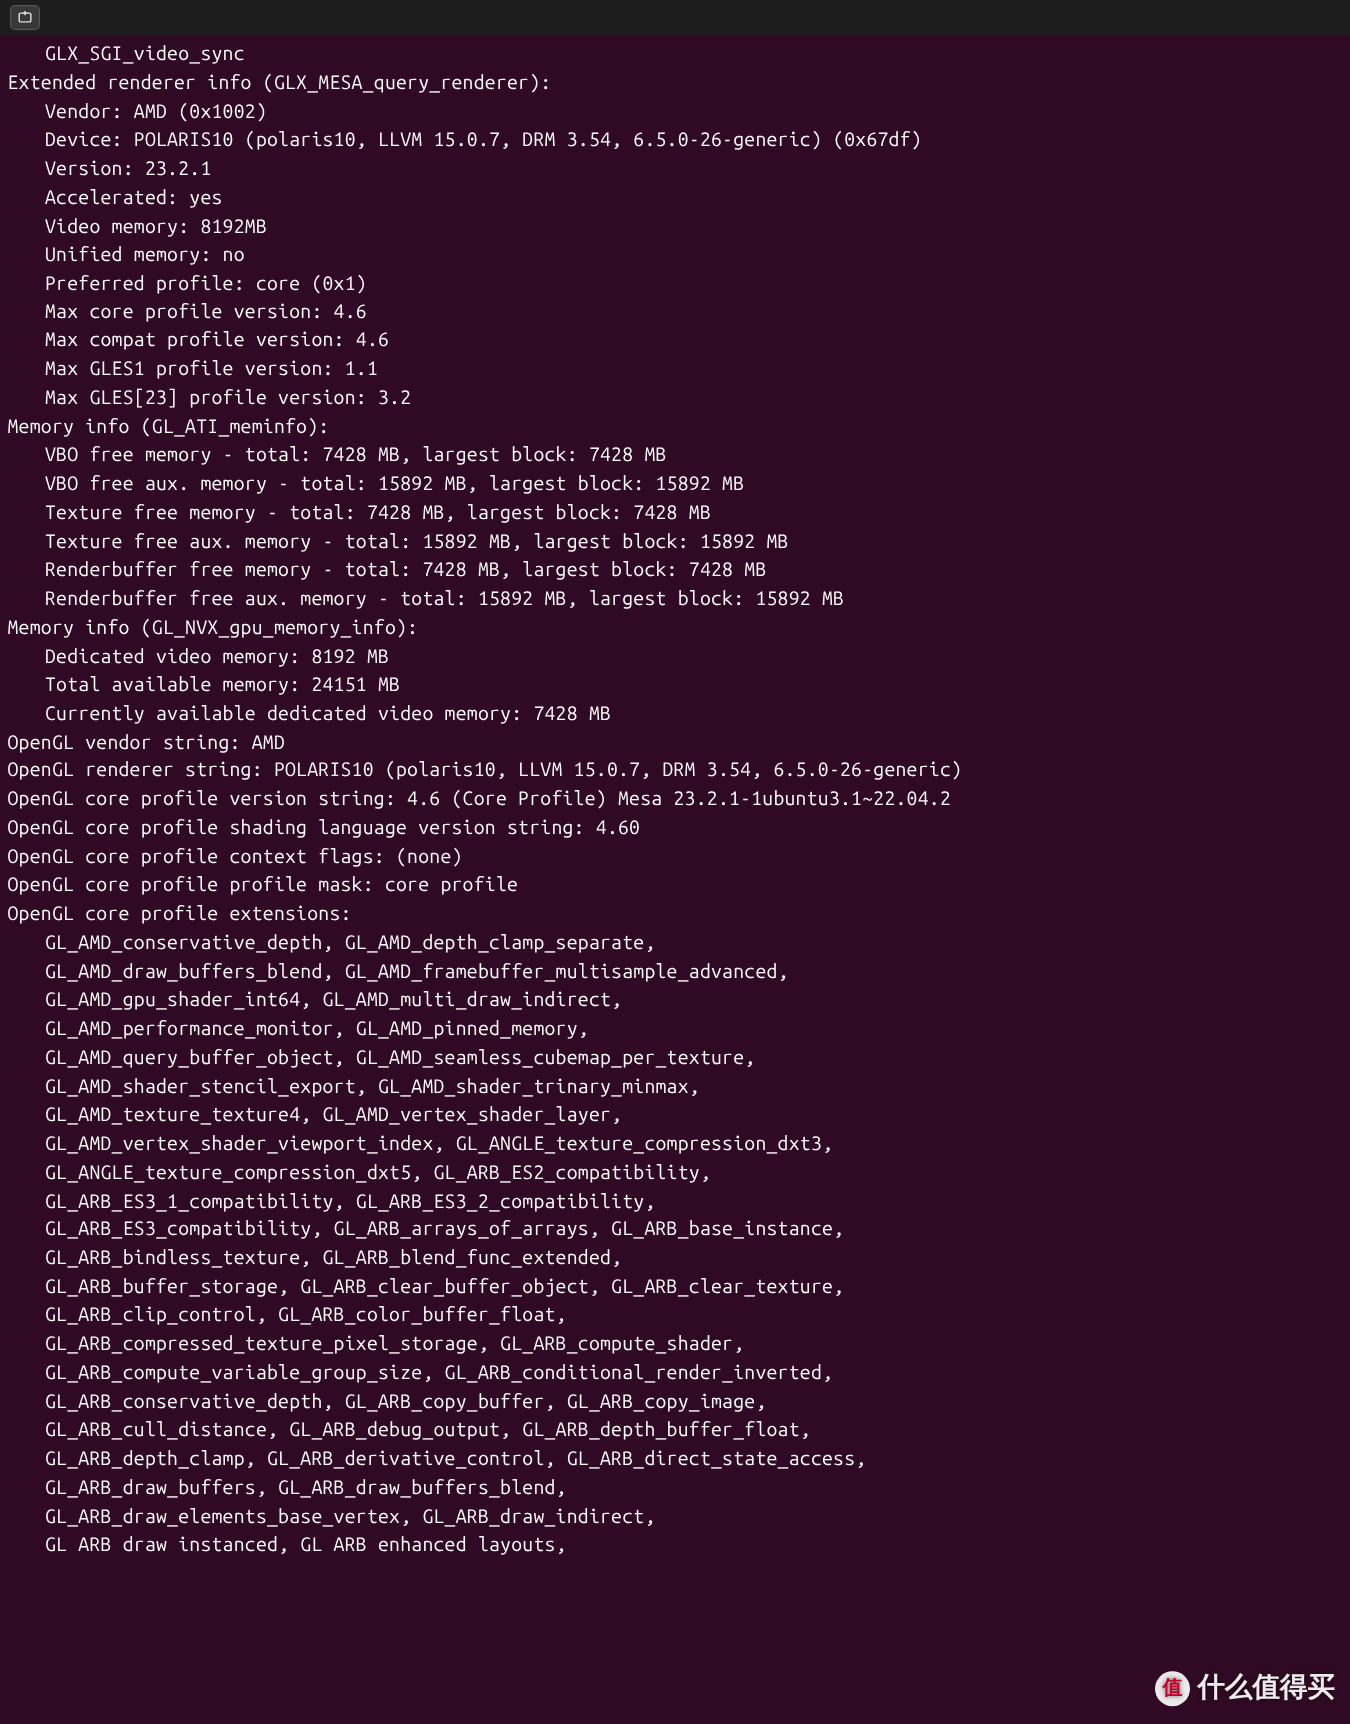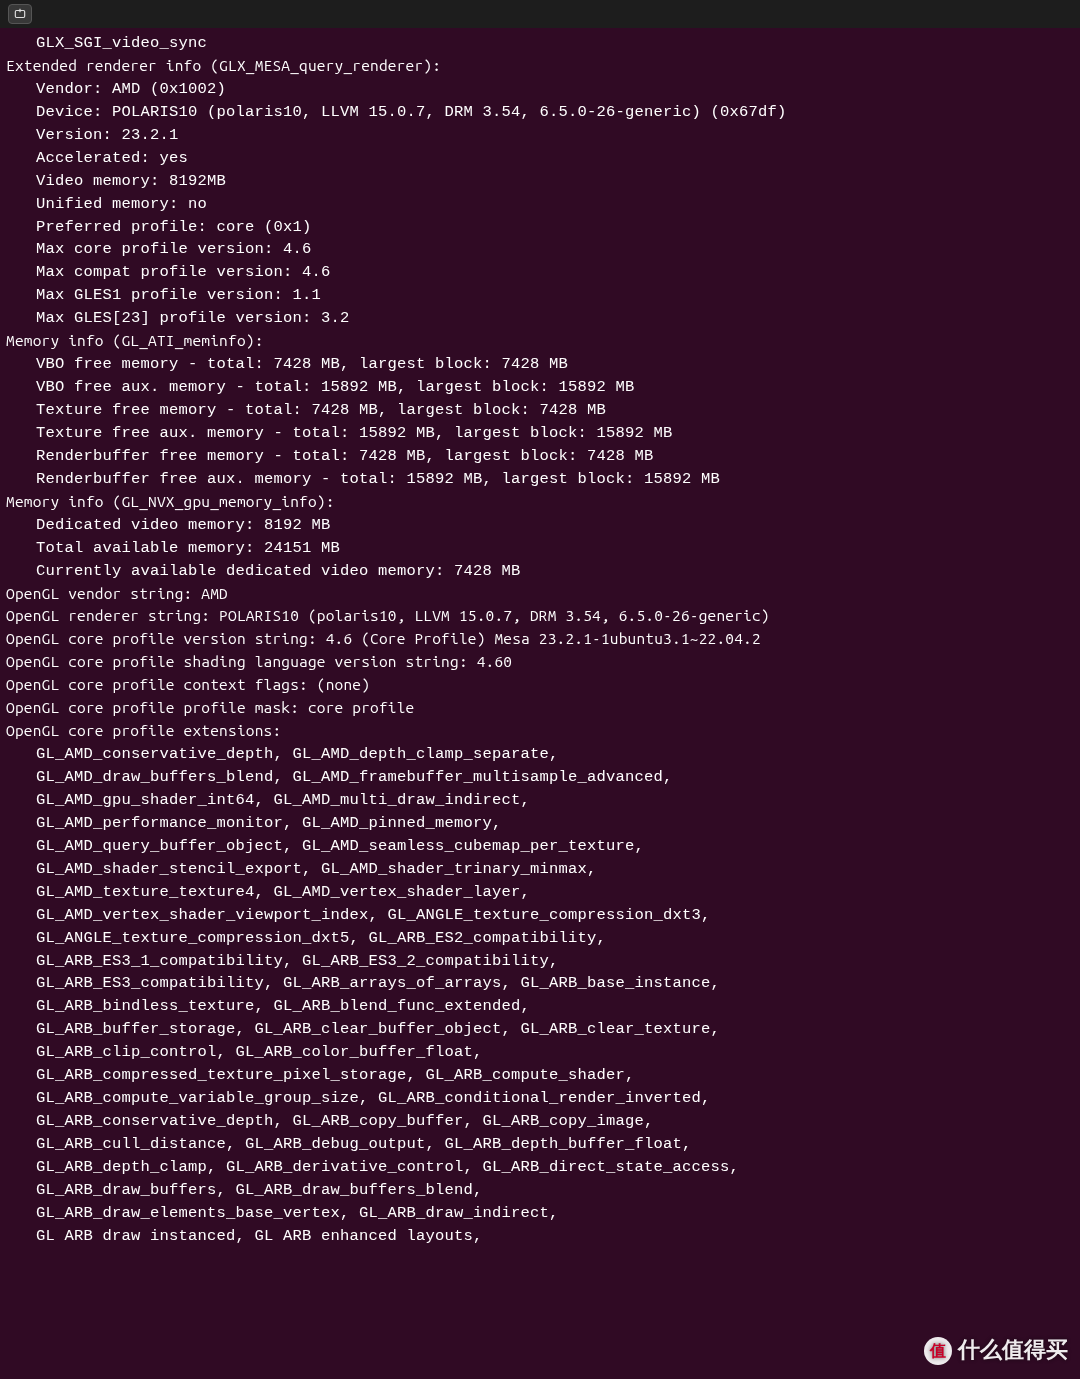"GLX_SGI_video_sync" .indent1 { font-family: Liberation Mono, monospace -> none }
